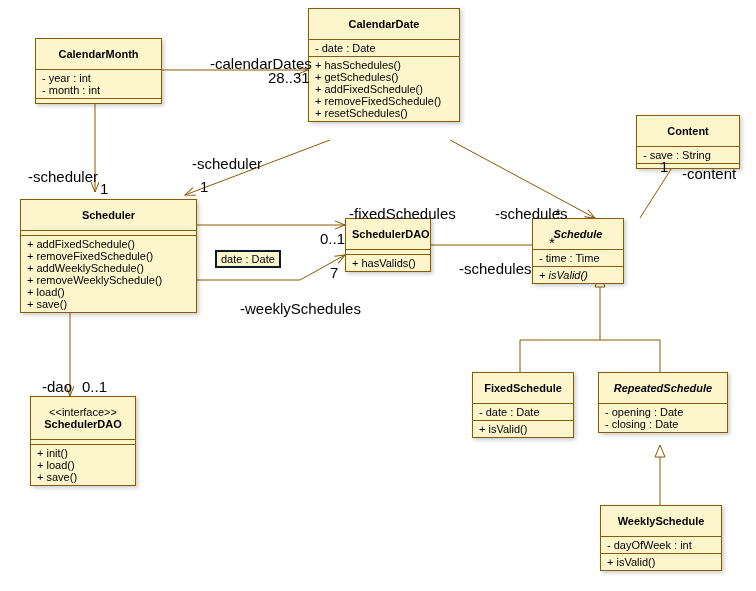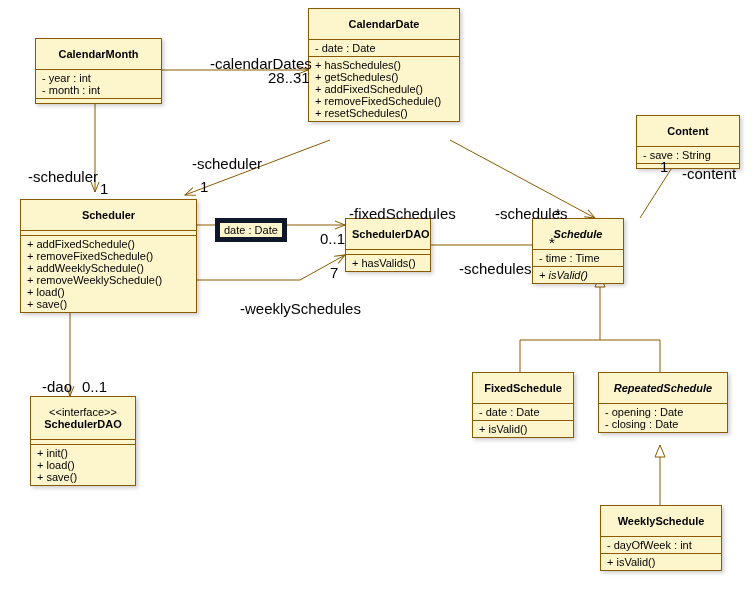"date : Date" .assoc-box { border: 5px solid #0f172a -> 2px solid #0f172a; margin-top: none -> 32px }
